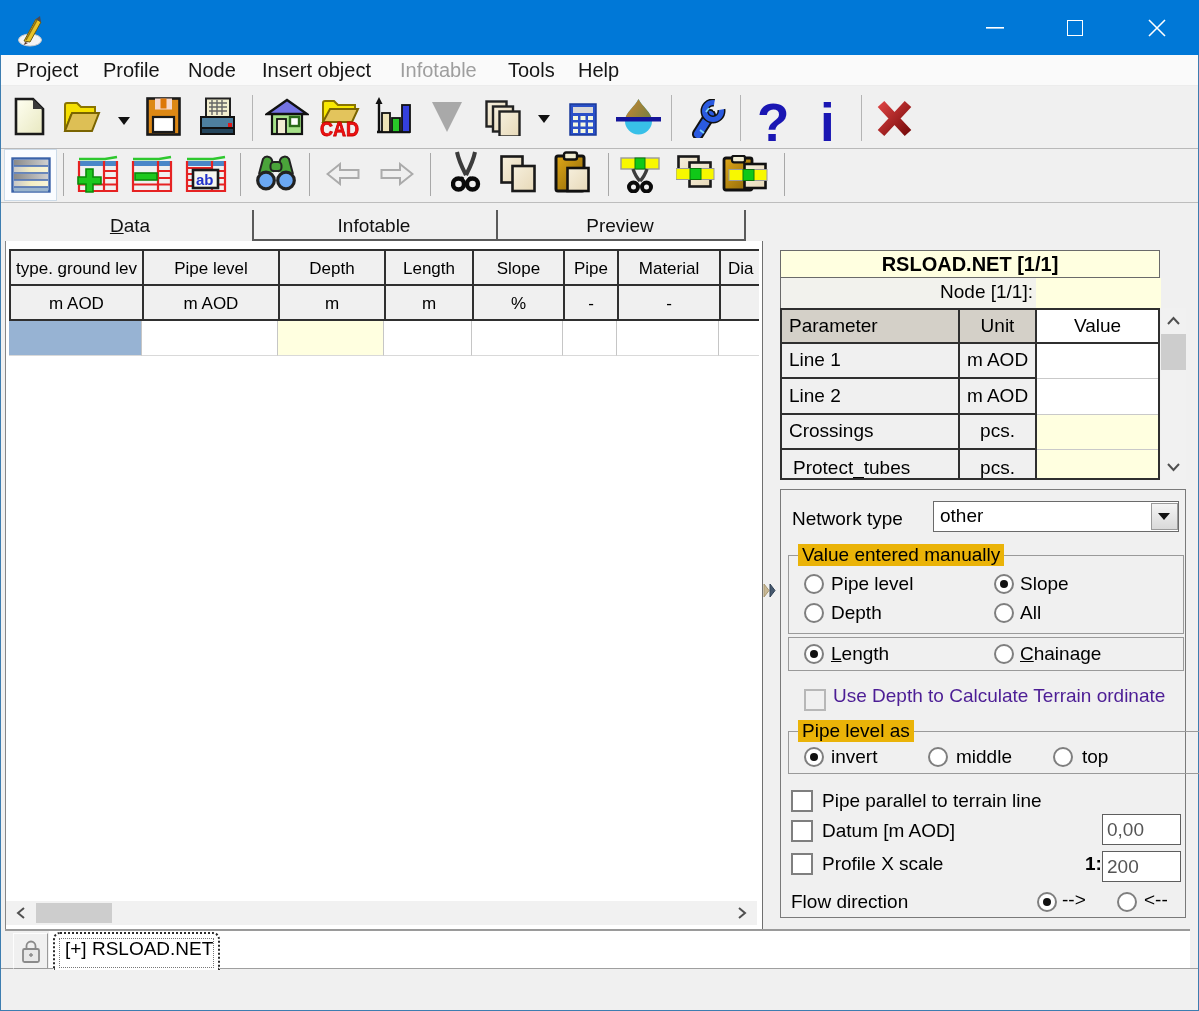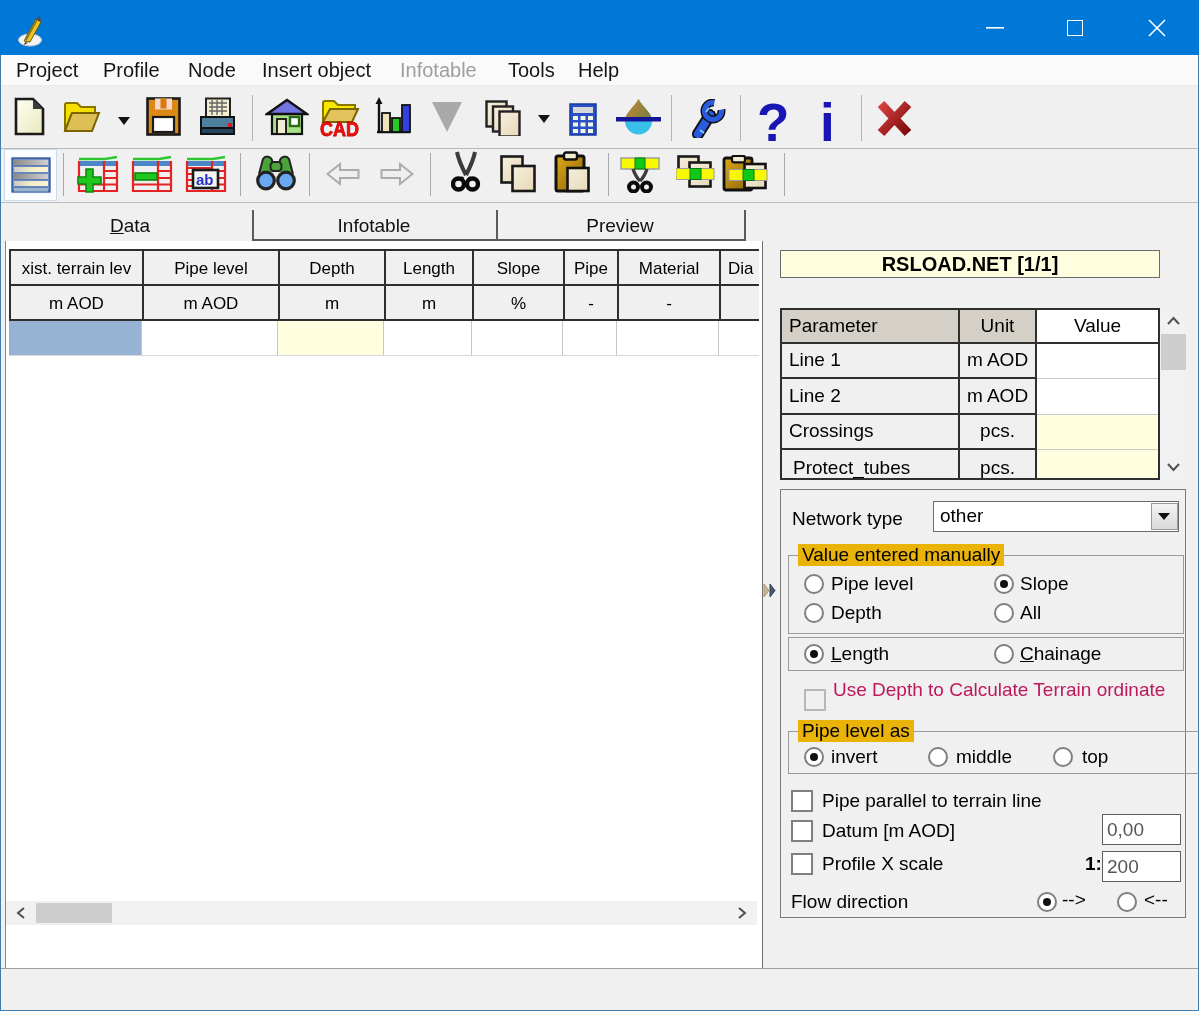"xist. terrain lev" div.cell { text: xist. terrain -> type. ground }
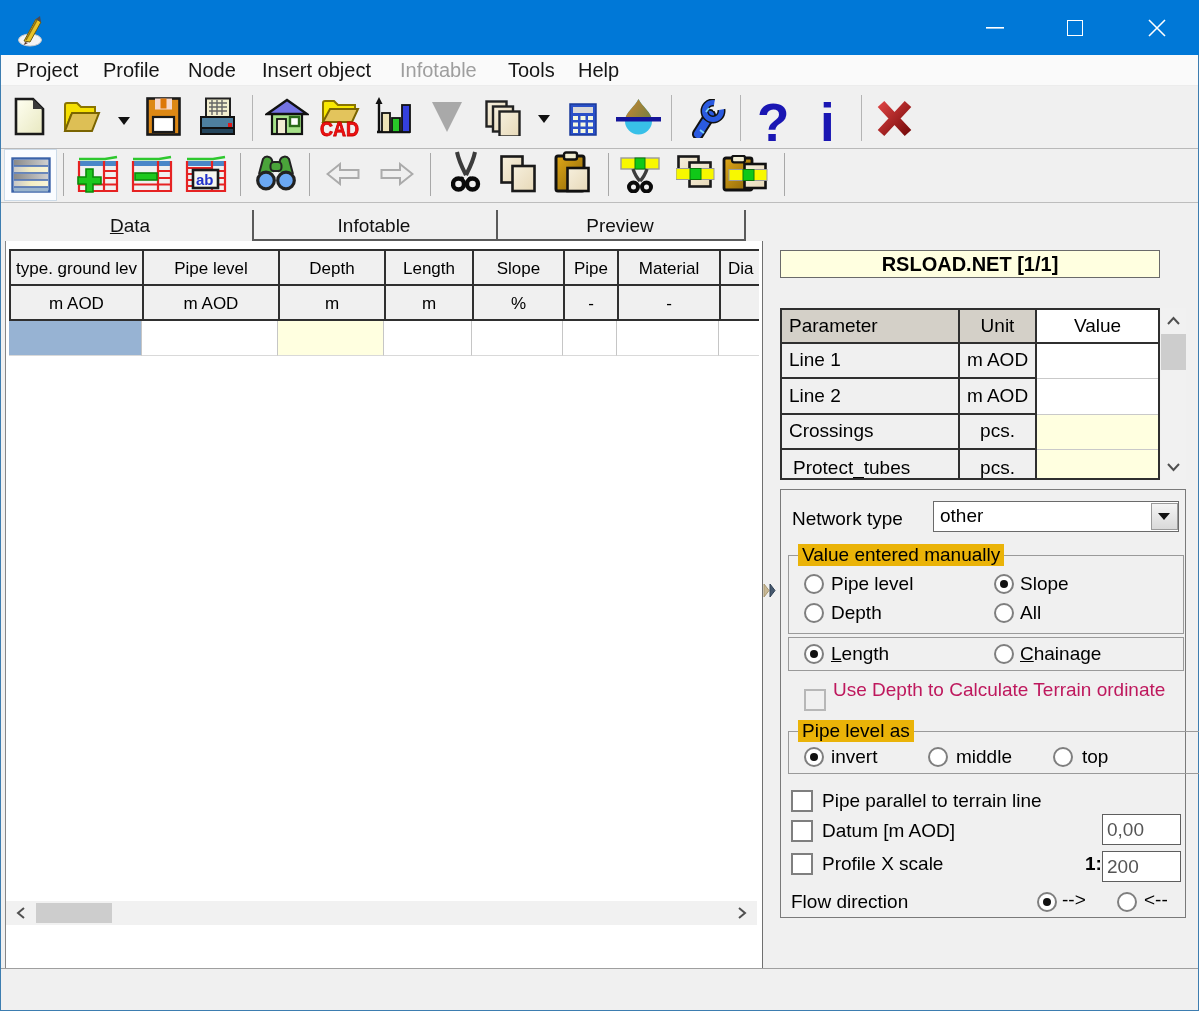"Node [1/1]:" div.a { html: none -> <div> <div>Node [1/1]:</div> <div></div> </div> }
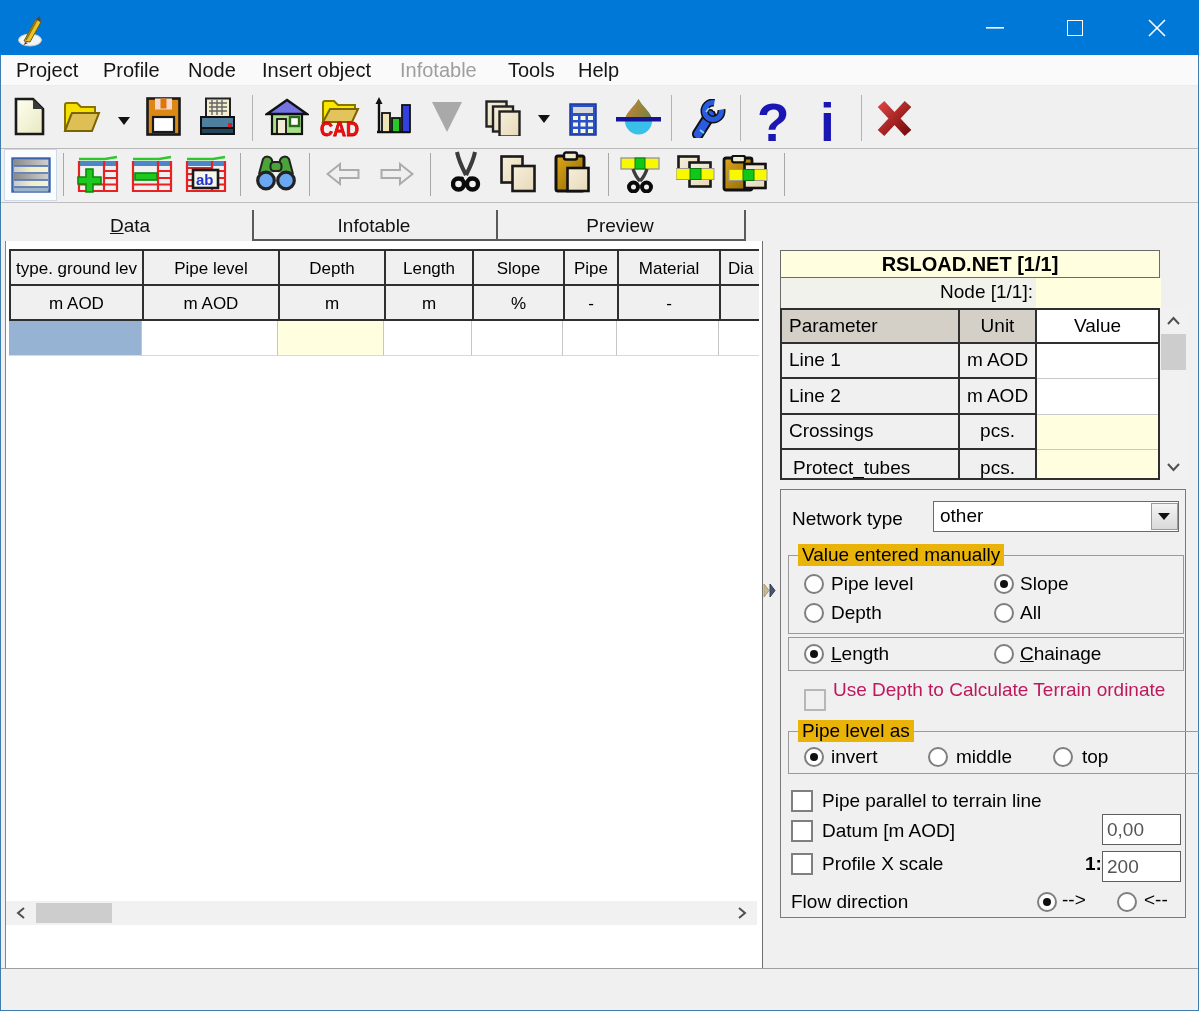"Use Depth to Calculate Terrain" span.lbl { color: #be185d -> #4c1d95; top: 189px -> 195px }
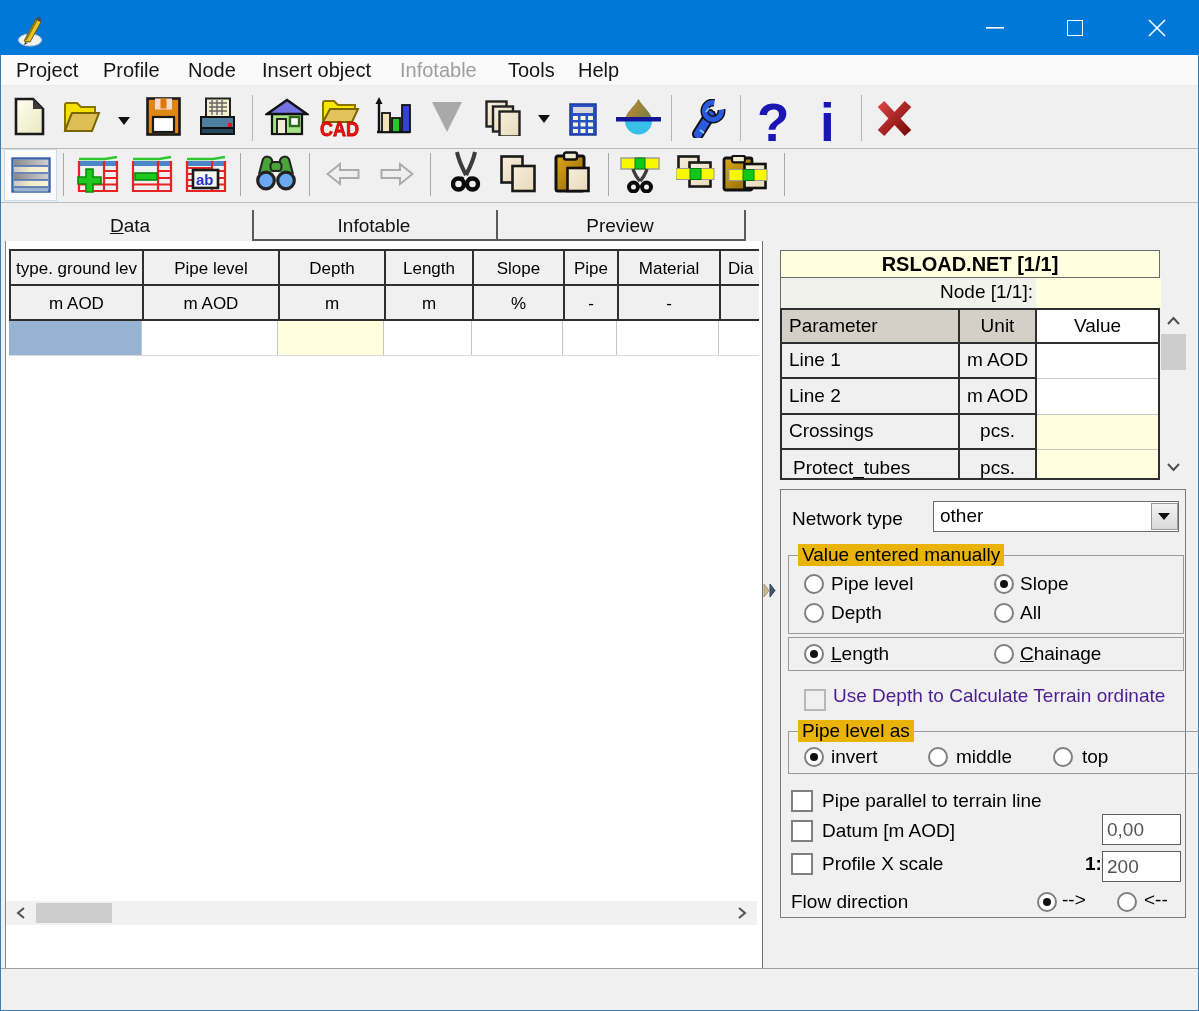"[+] RSLOAD.NET" div.a { html: none -> <div> <div></div> <div> <svg> <rect></rect> <path></path> <path></path> </svg> </div> <div> <div></div> <span>[+] RSLOAD.NET</span> </div> </div> }
